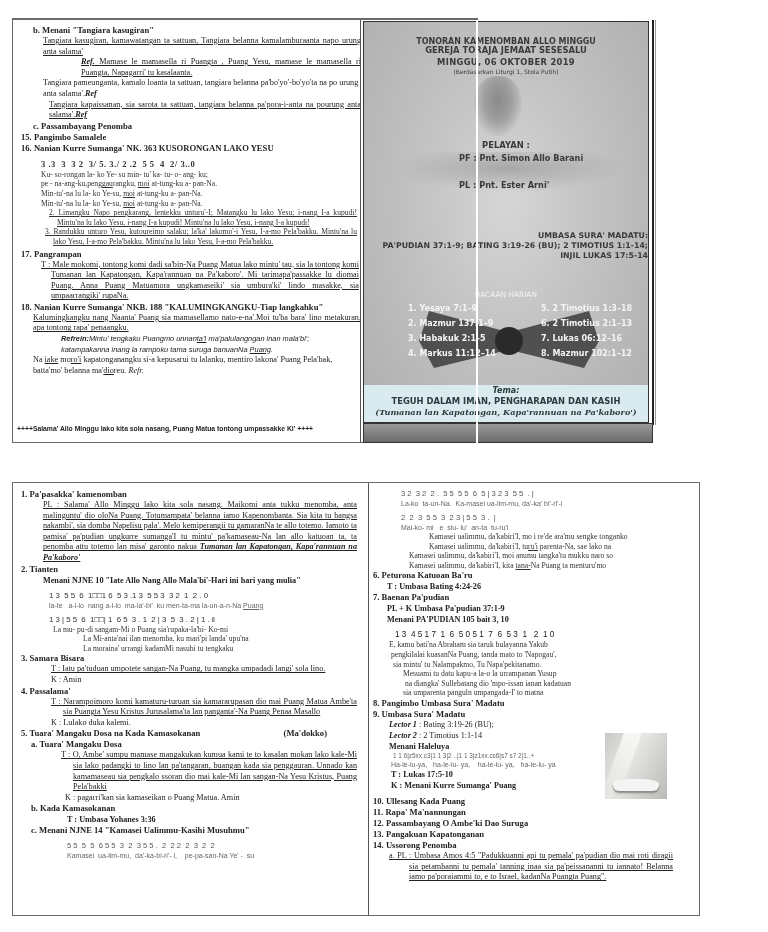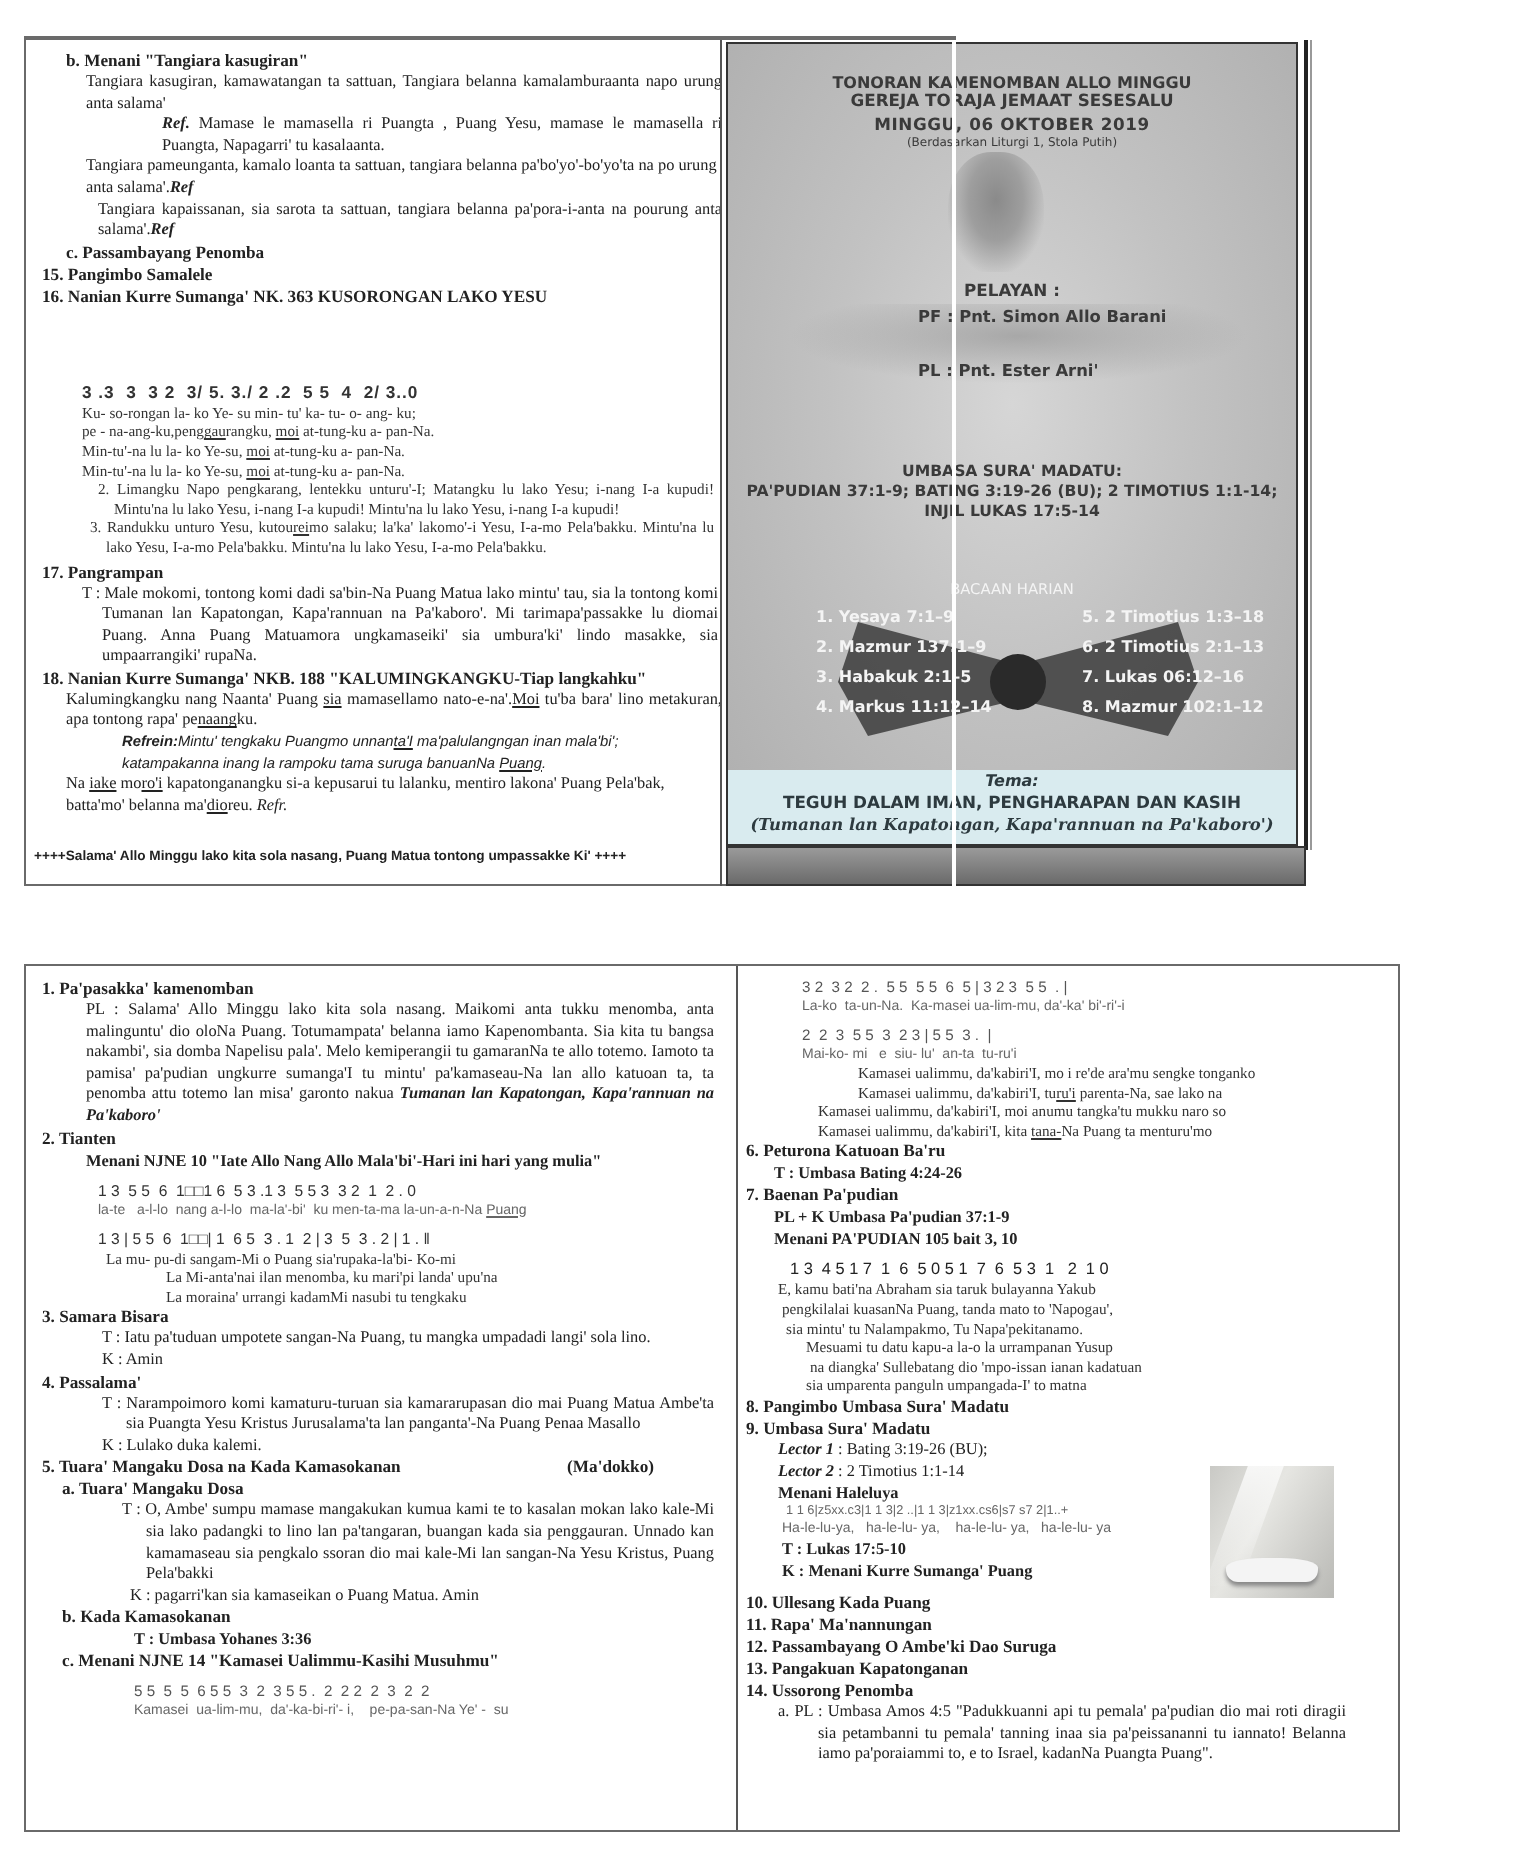"Tangiara kasugiran, kamawatangan ta" .just { text-decoration: none -> underline }
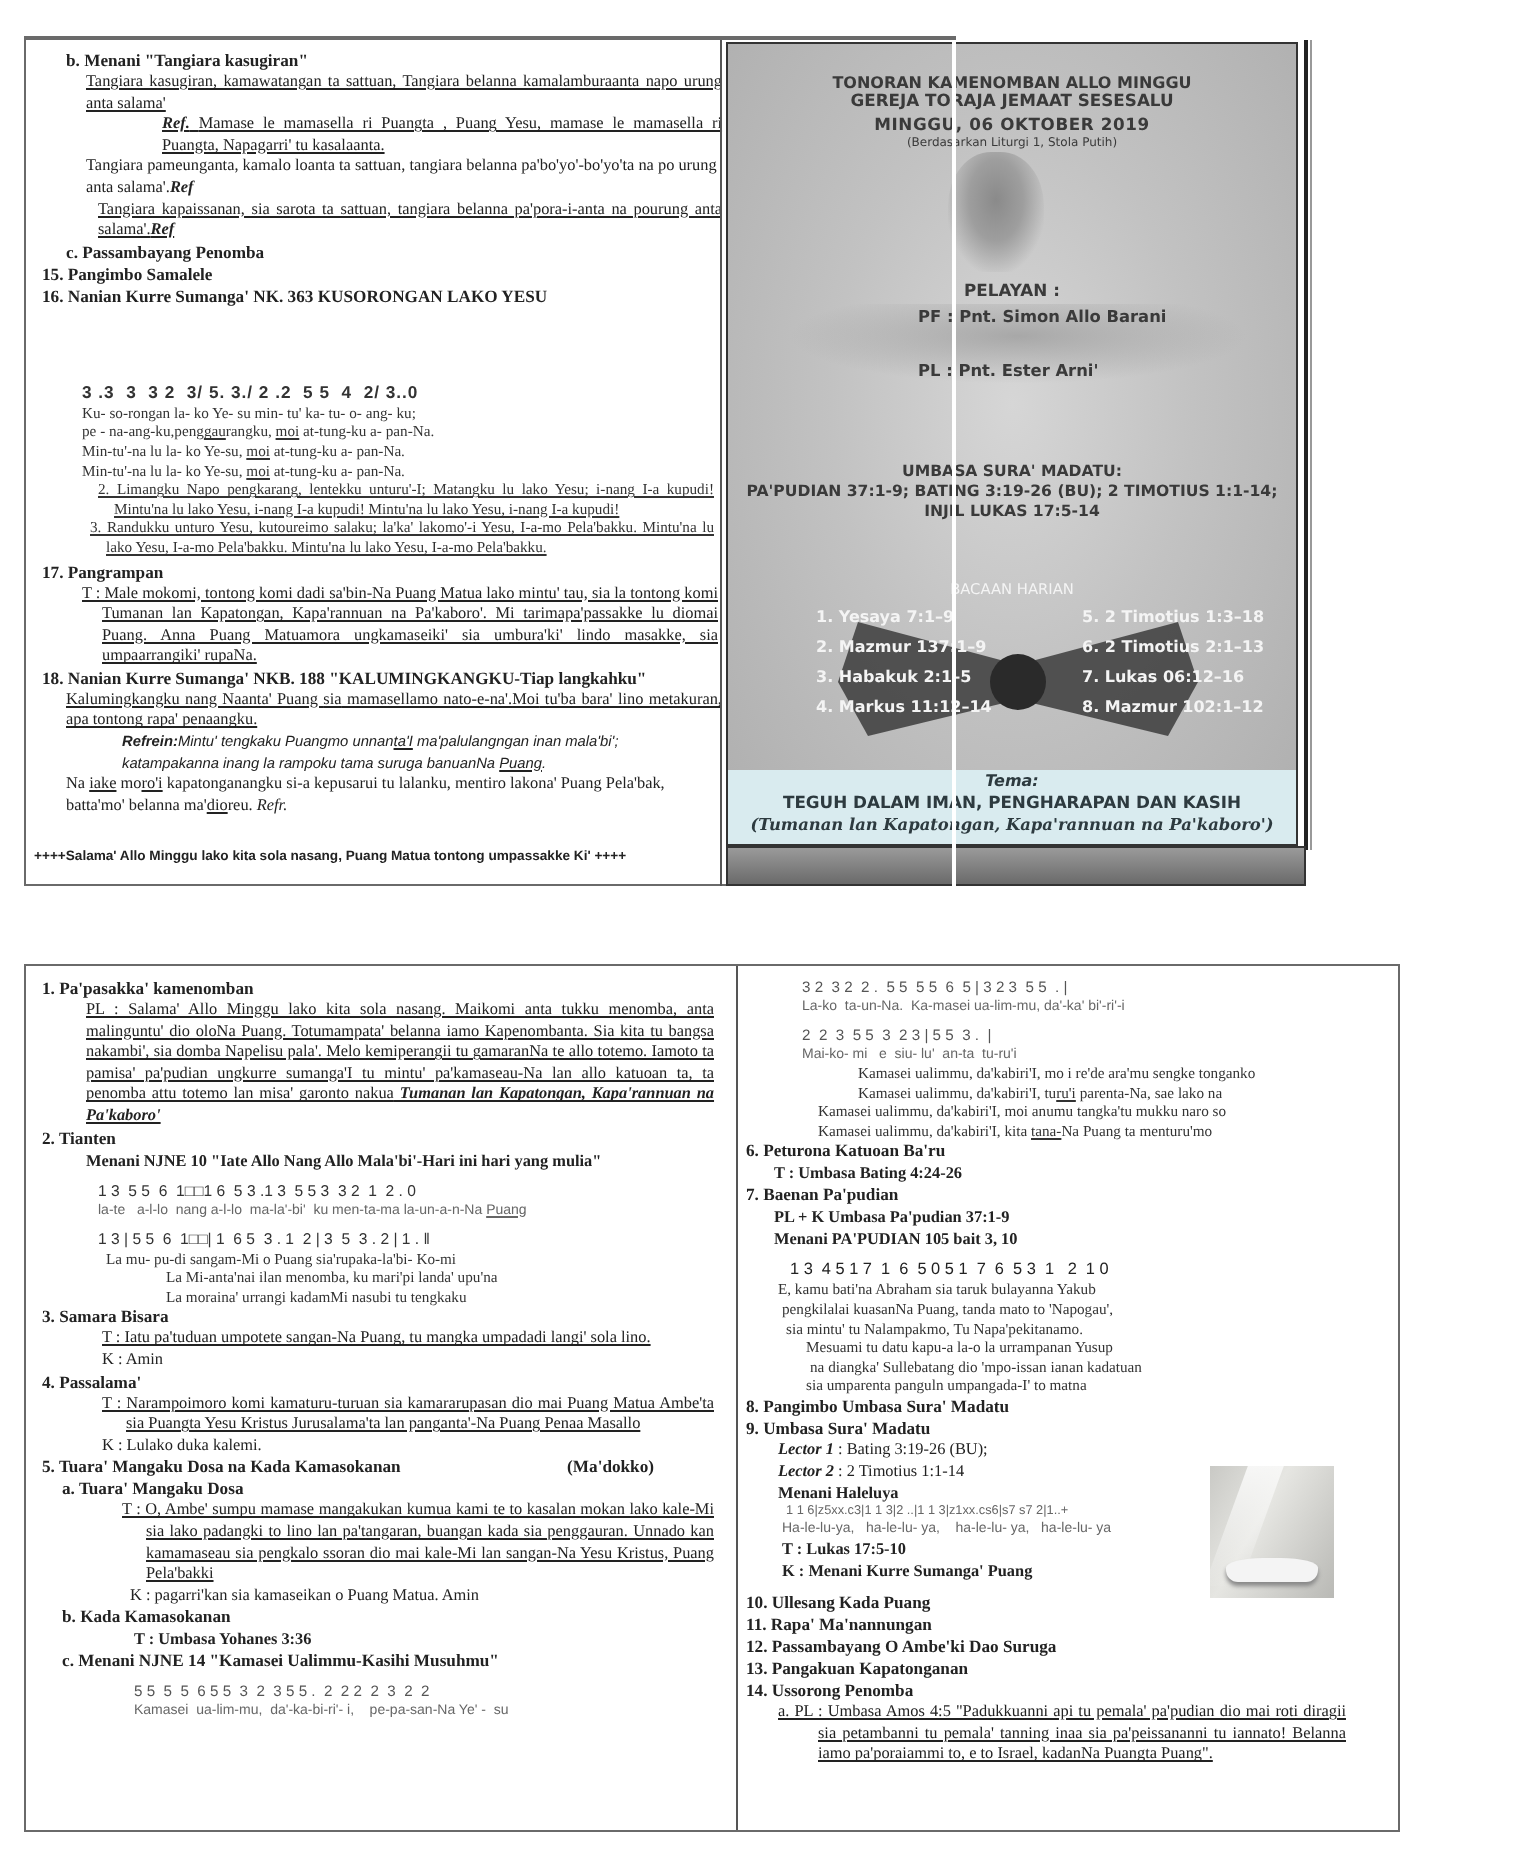"3 .3 3 3 2" .num { font-family: Liberation Sans, sans-serif -> Liberation Serif, serif; margin-top: 32px -> none }
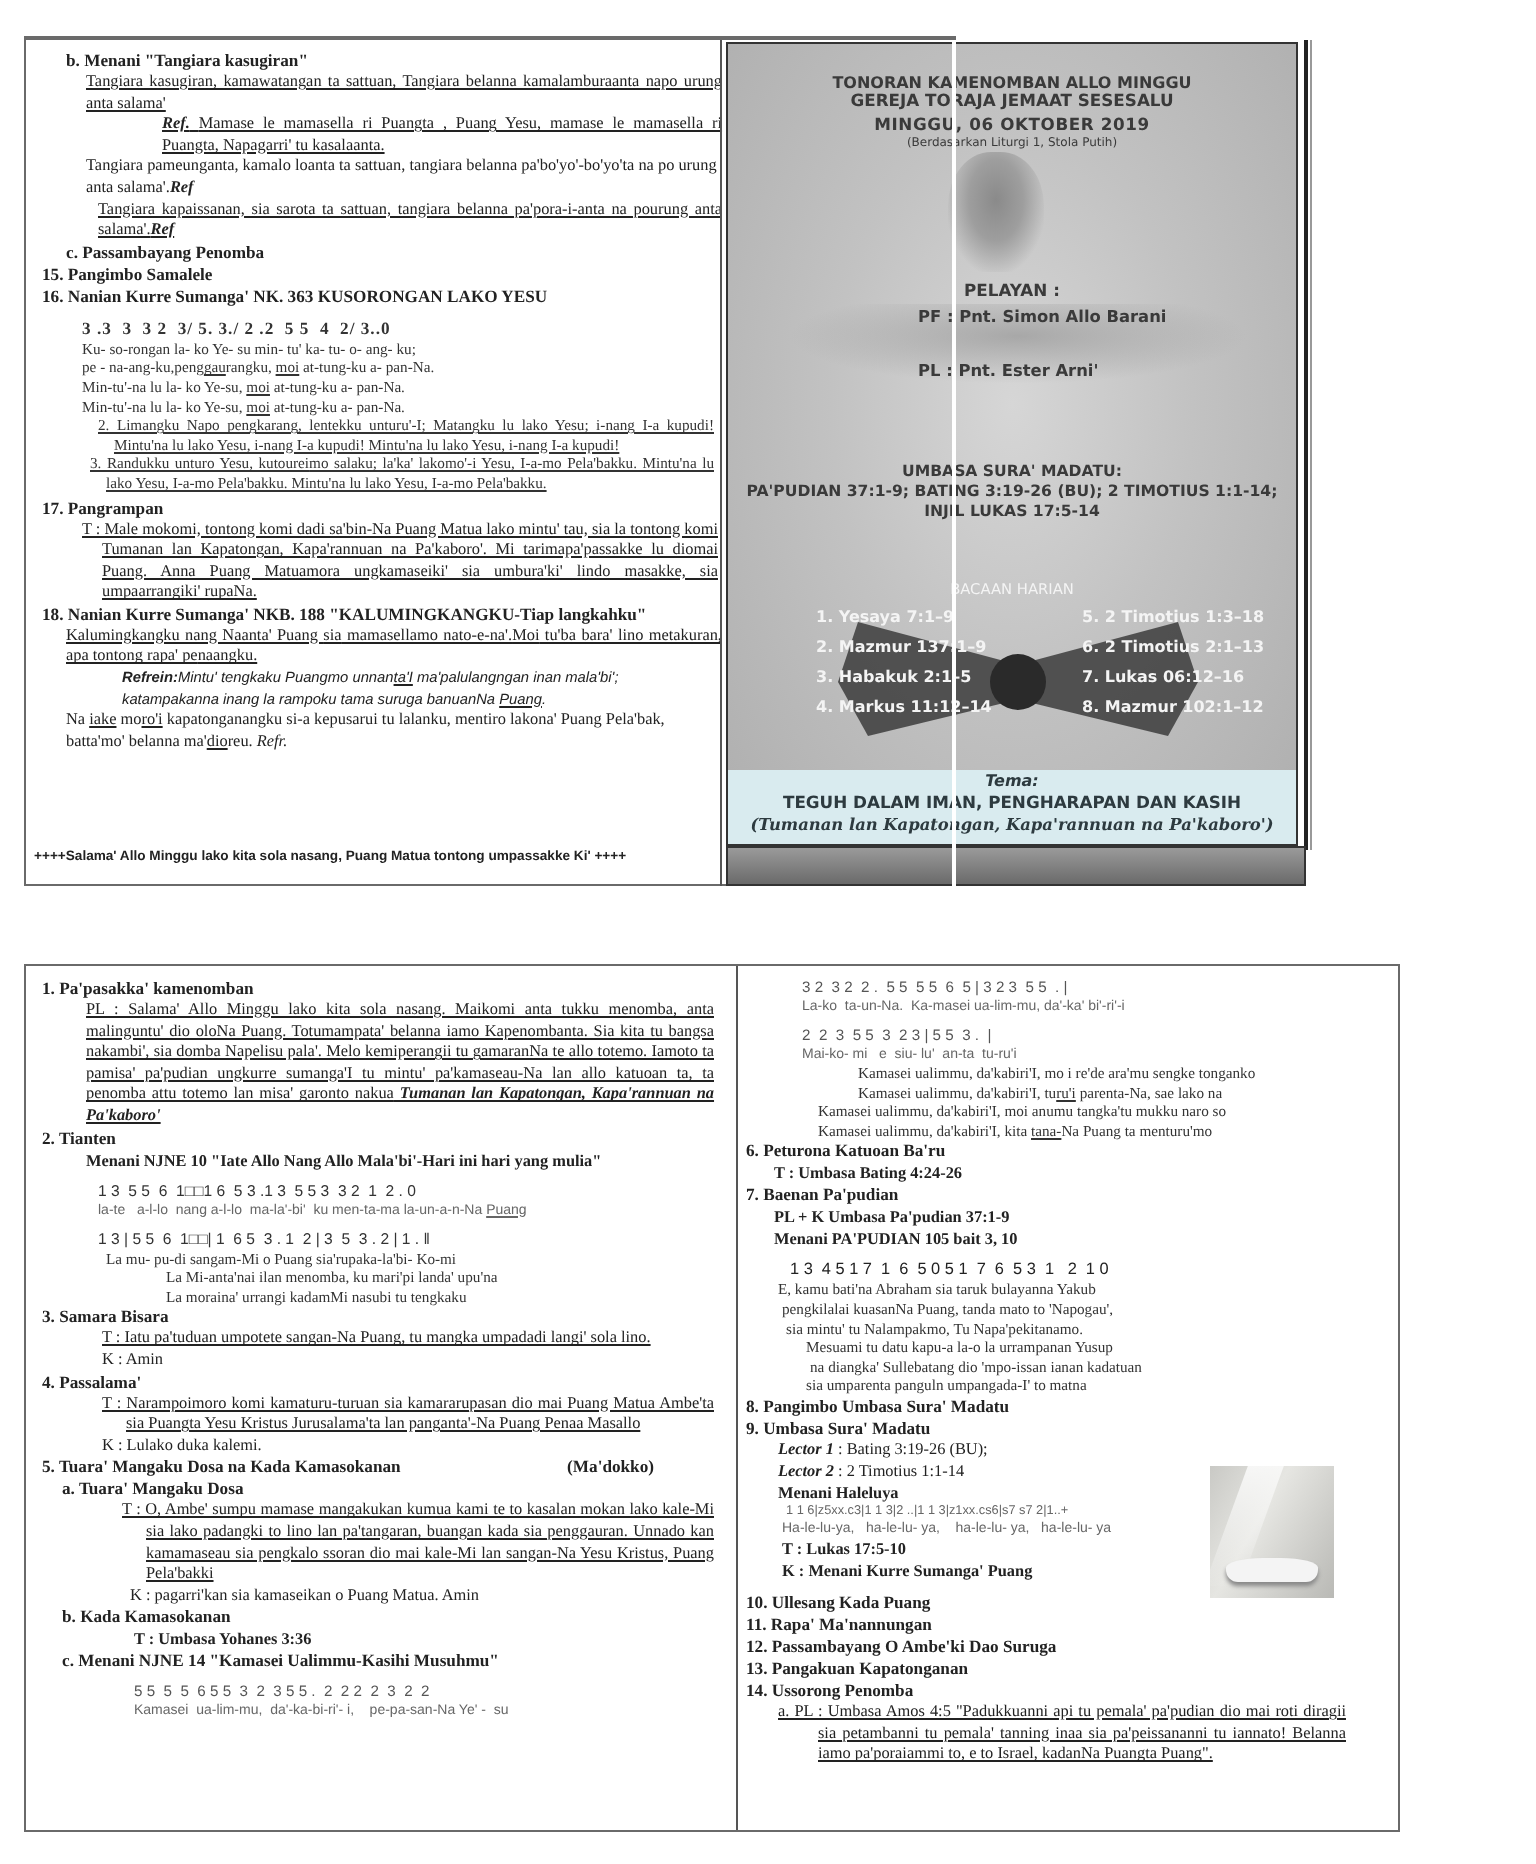"UMBASA SURA' MADATU:" .c-umb { text-align: center -> right }
